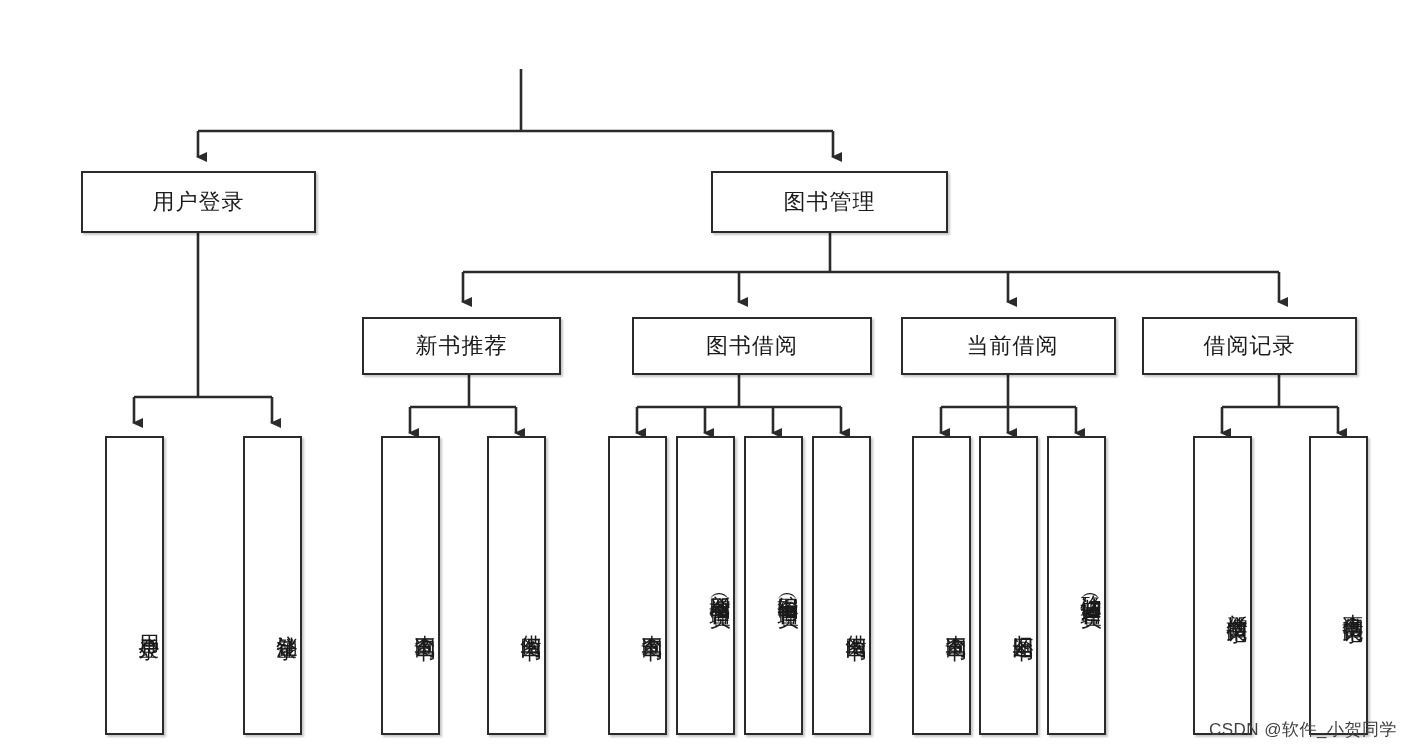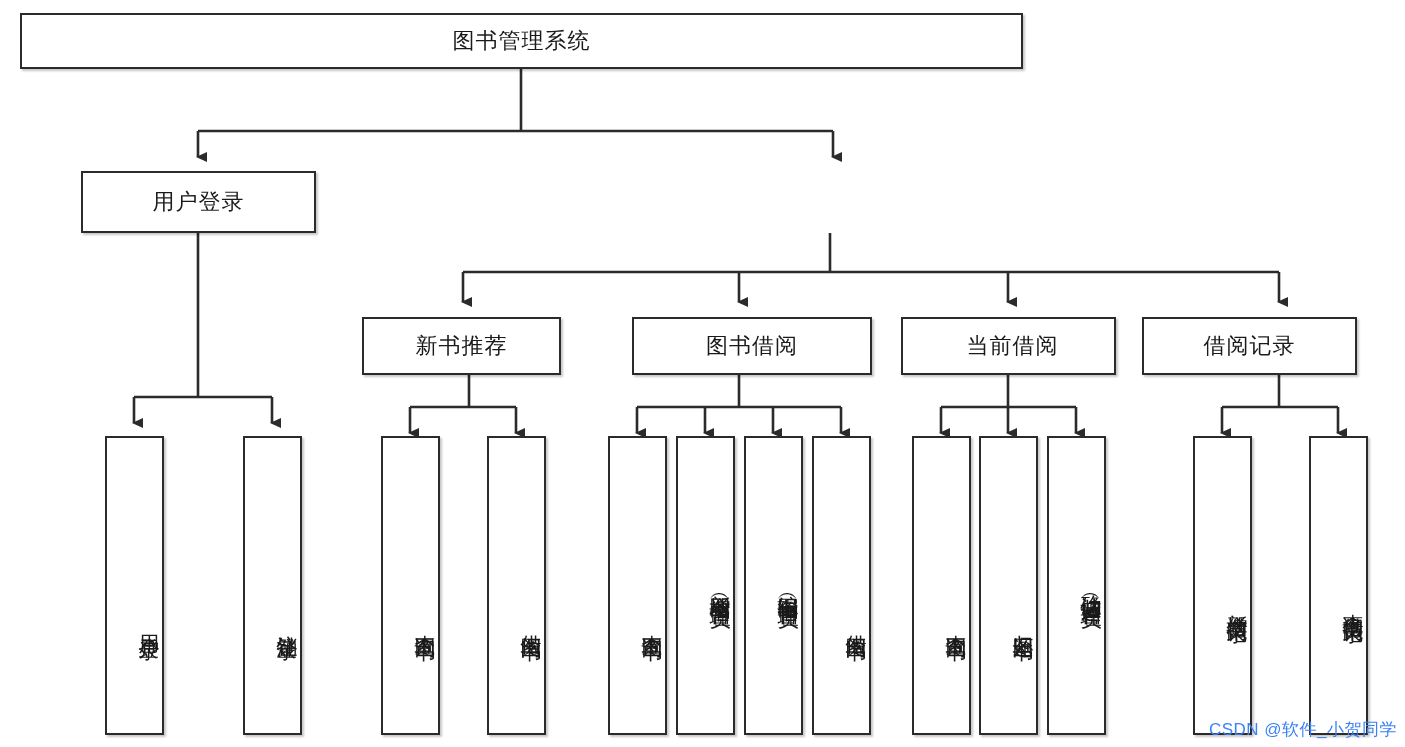"图书管理系统" div.node { html: <div> <span>图书管理系统</span> </div> -> none }
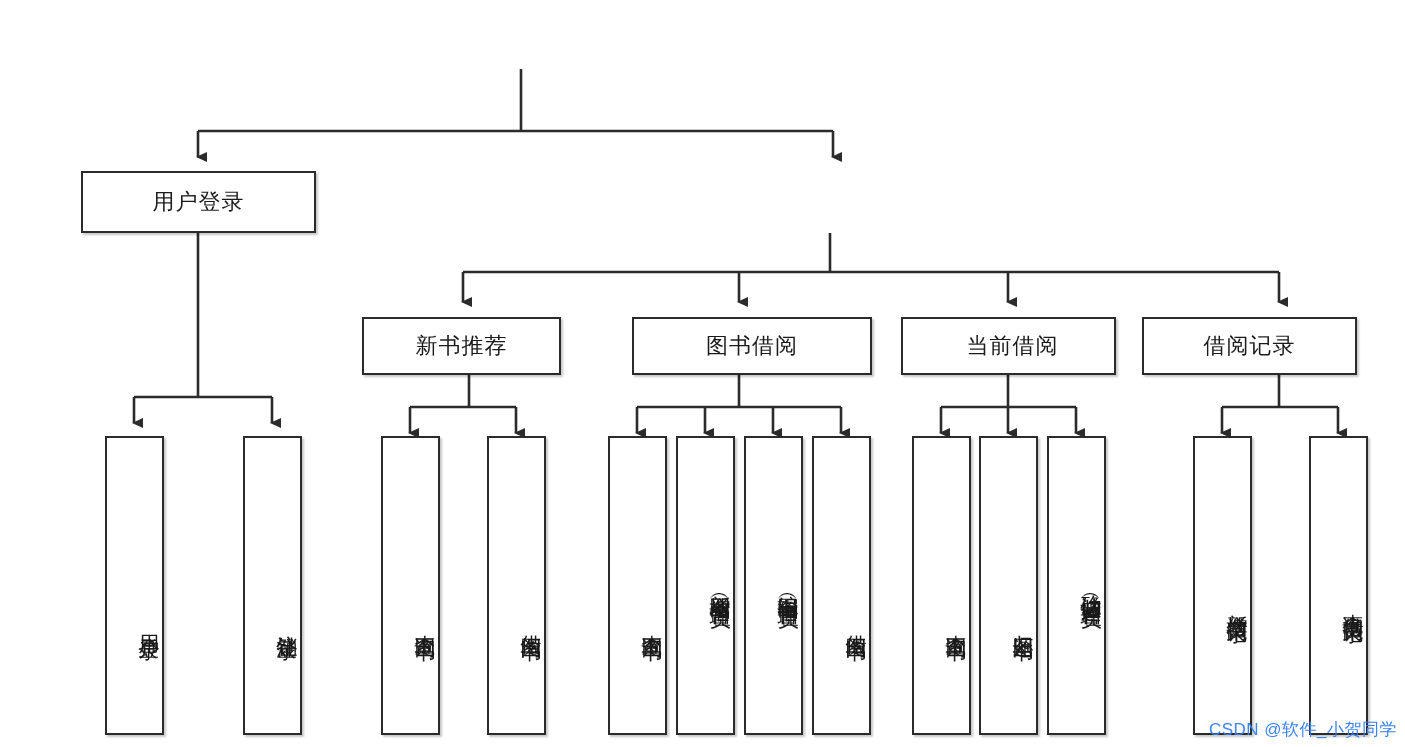"图书管理" div.node { html: none -> <div> <span>图书管理</span> </div> }
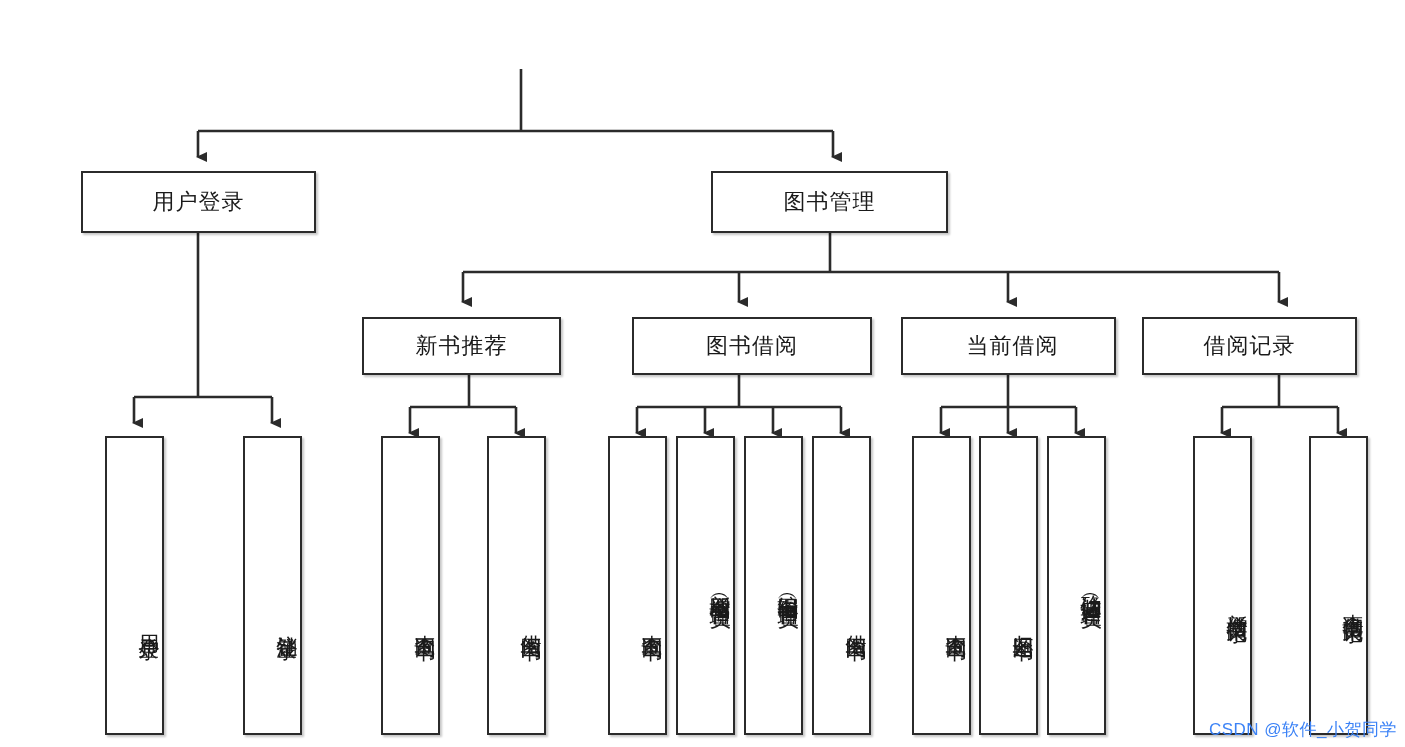"CSDN @软件_小贺同学" .watermark { color: #3b82f6 -> #404040 }
